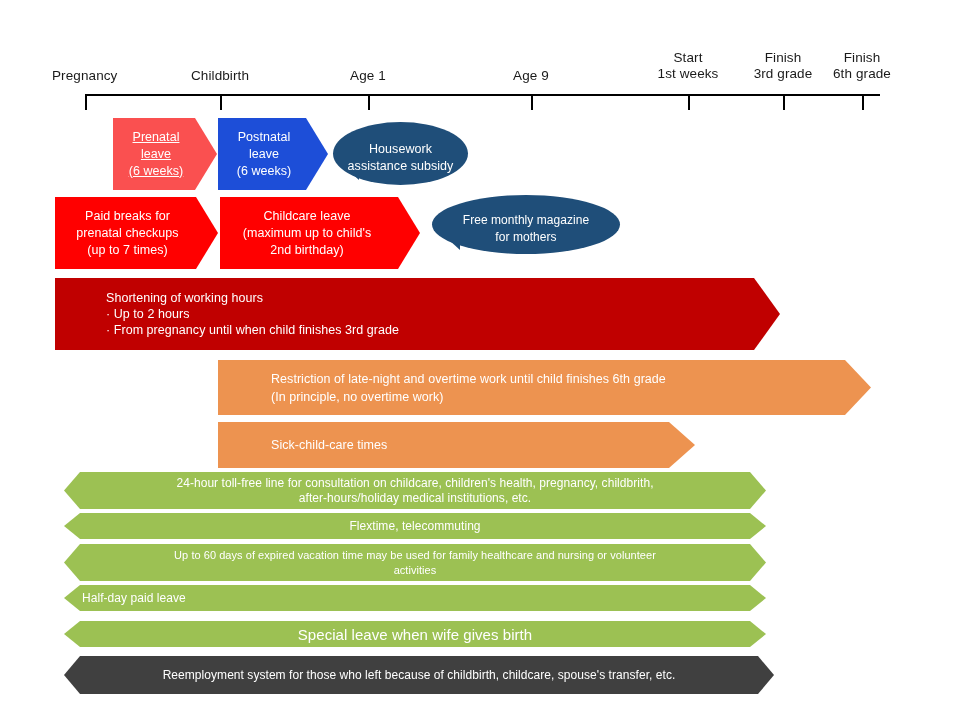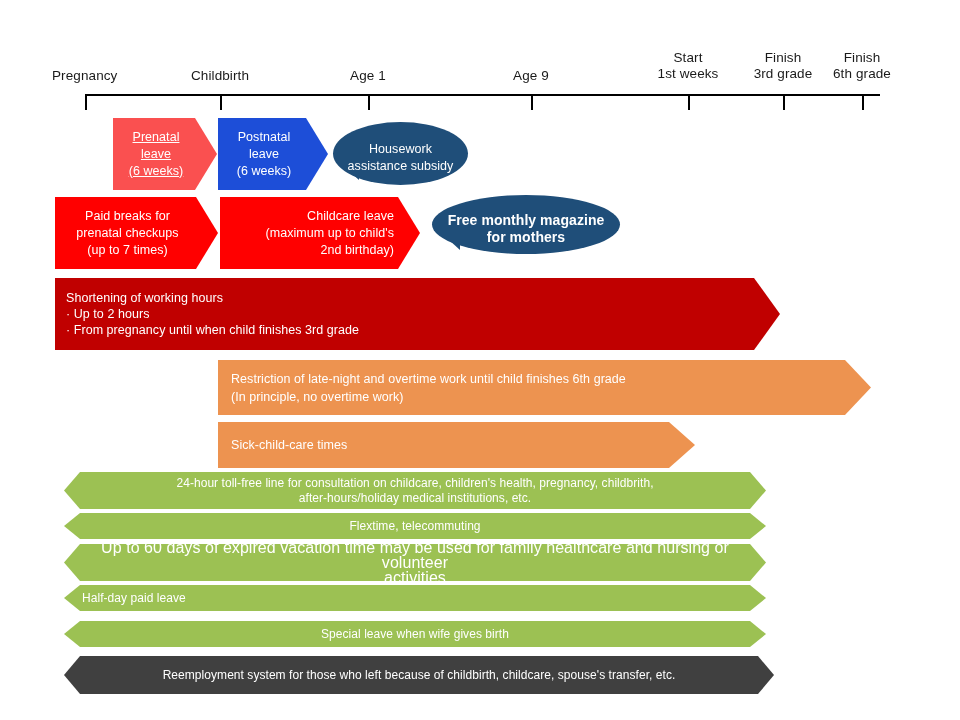"Childcare leave" div.txt { text-align: right -> center }
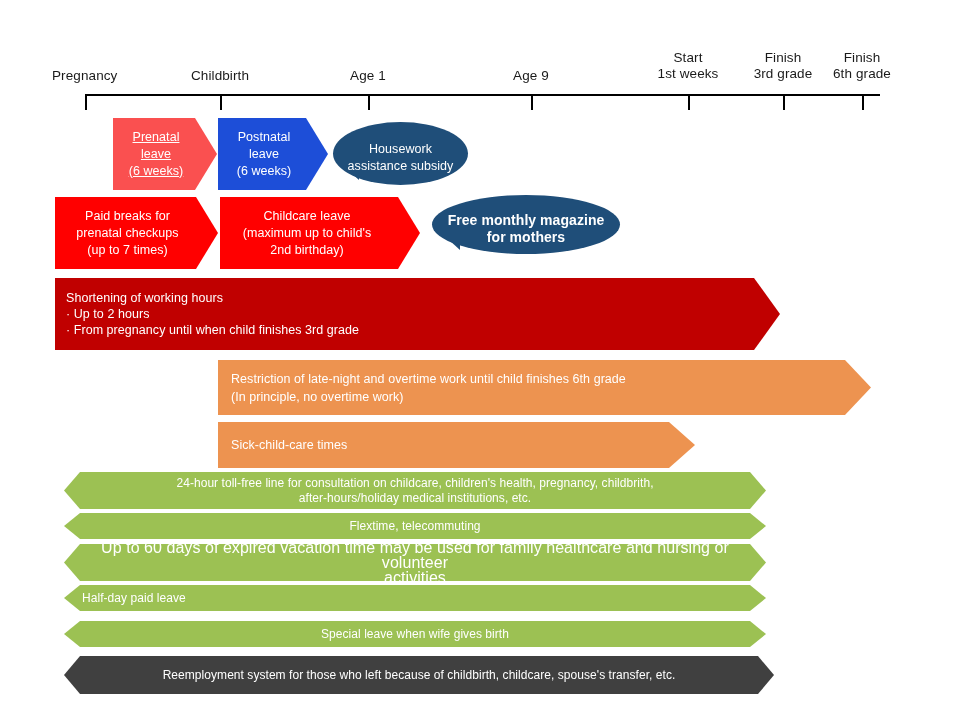"Free monthly magazine" div.txt { font-size: 14px -> 12px; font-weight: bold -> none }
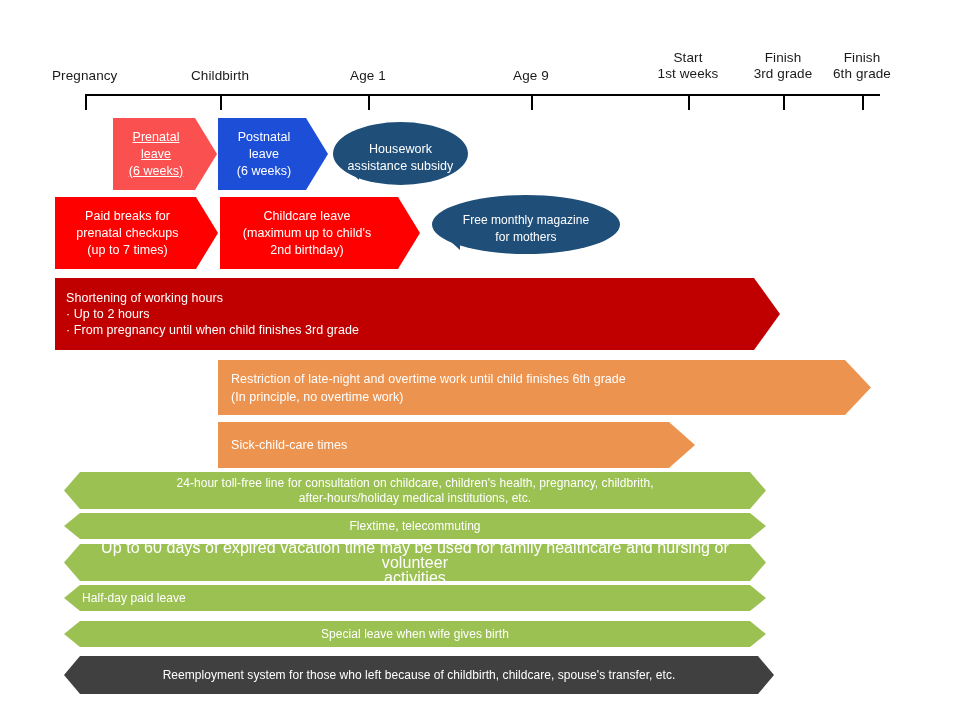"Shortening of working hours" .chev-r { padding-left: none -> 40px }
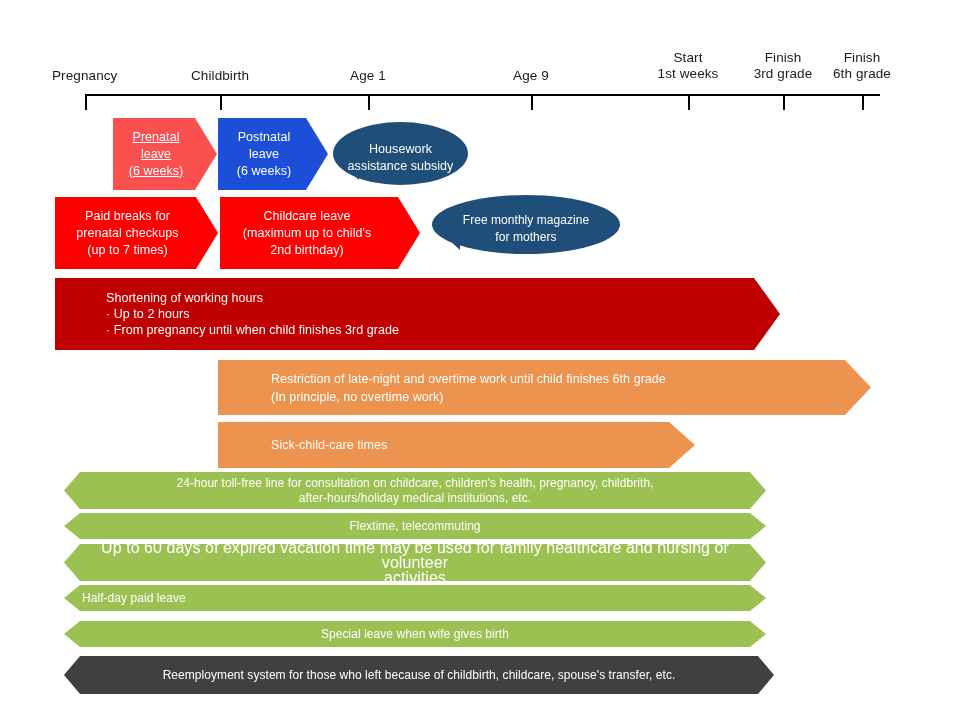"Up to 60 days of" div.txt { font-size: 16px -> 11px }
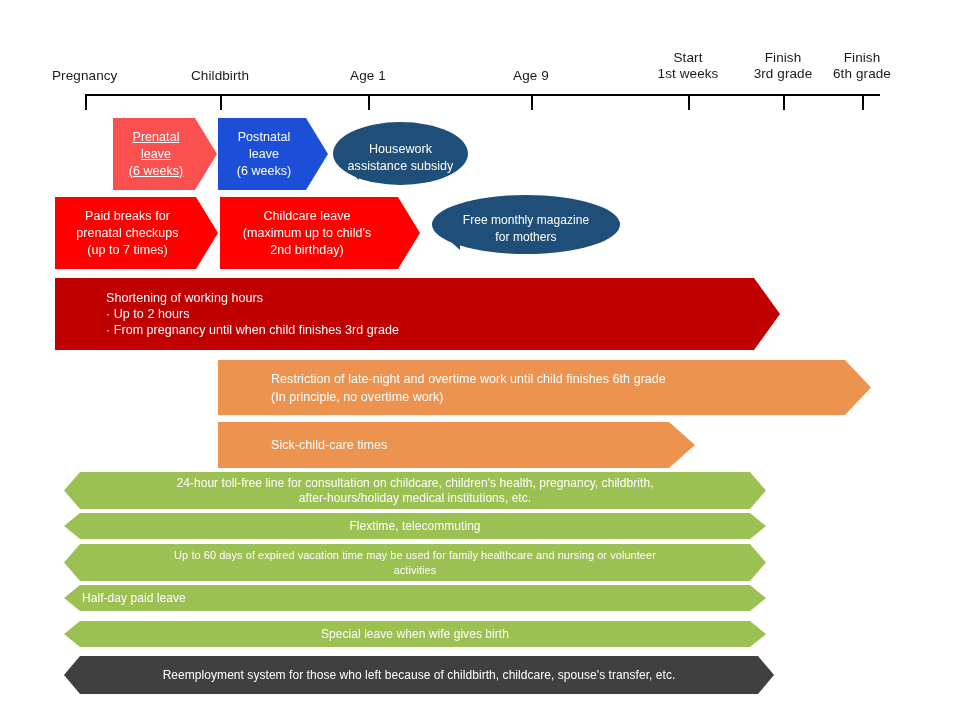"Special leave when wife gives" div.txt { font-size: 12px -> 15px }
